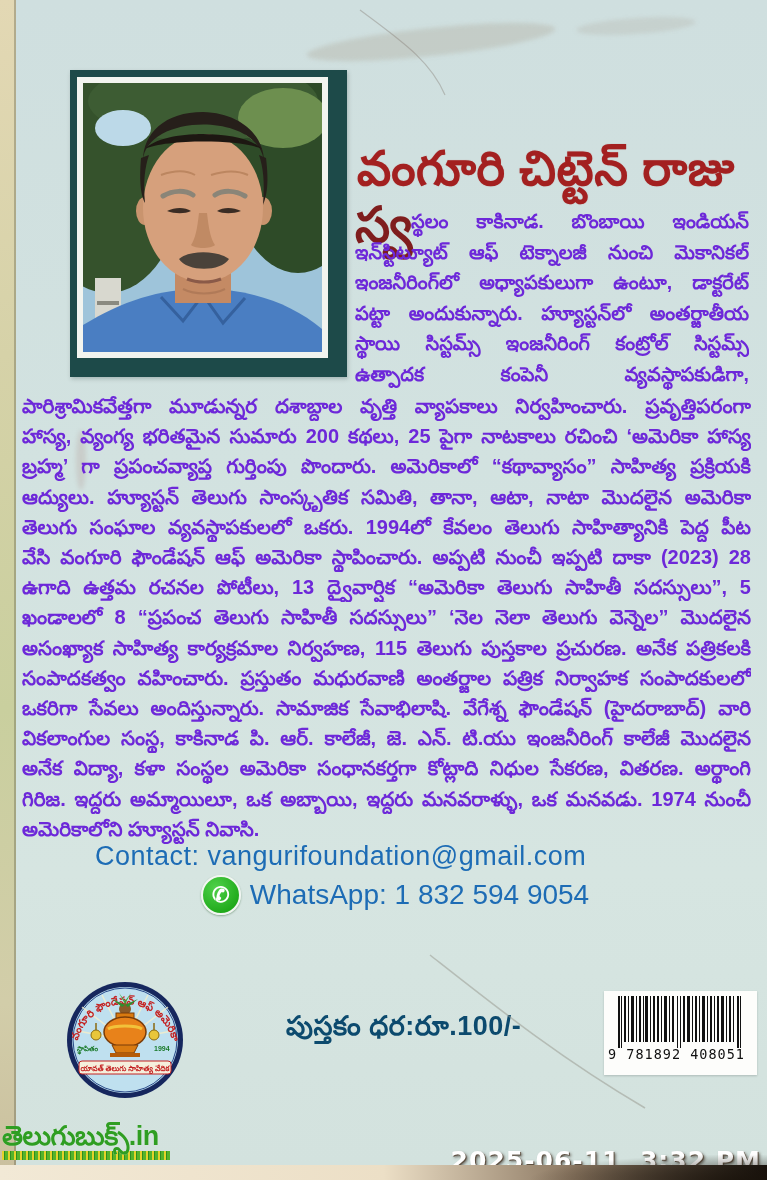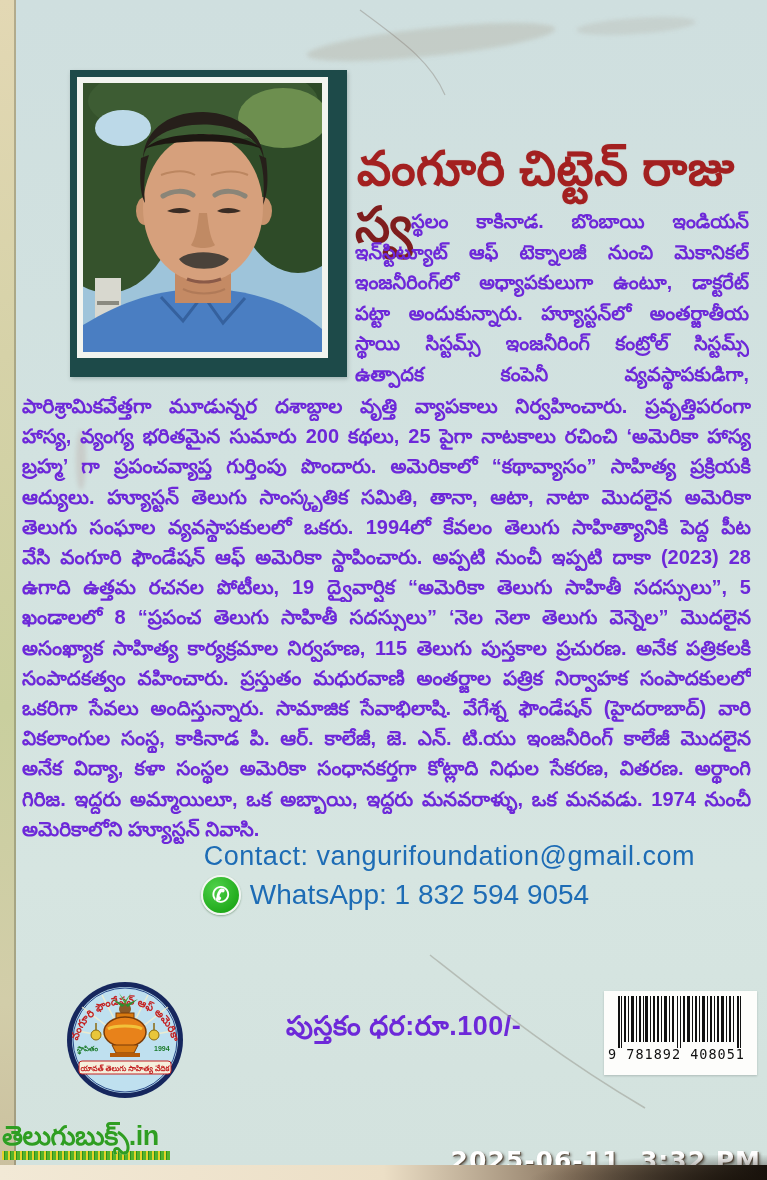"ఉగాది ఉత్తమ రచనల పోటీలు, 19" div.jline { text: 19 -> 13 }
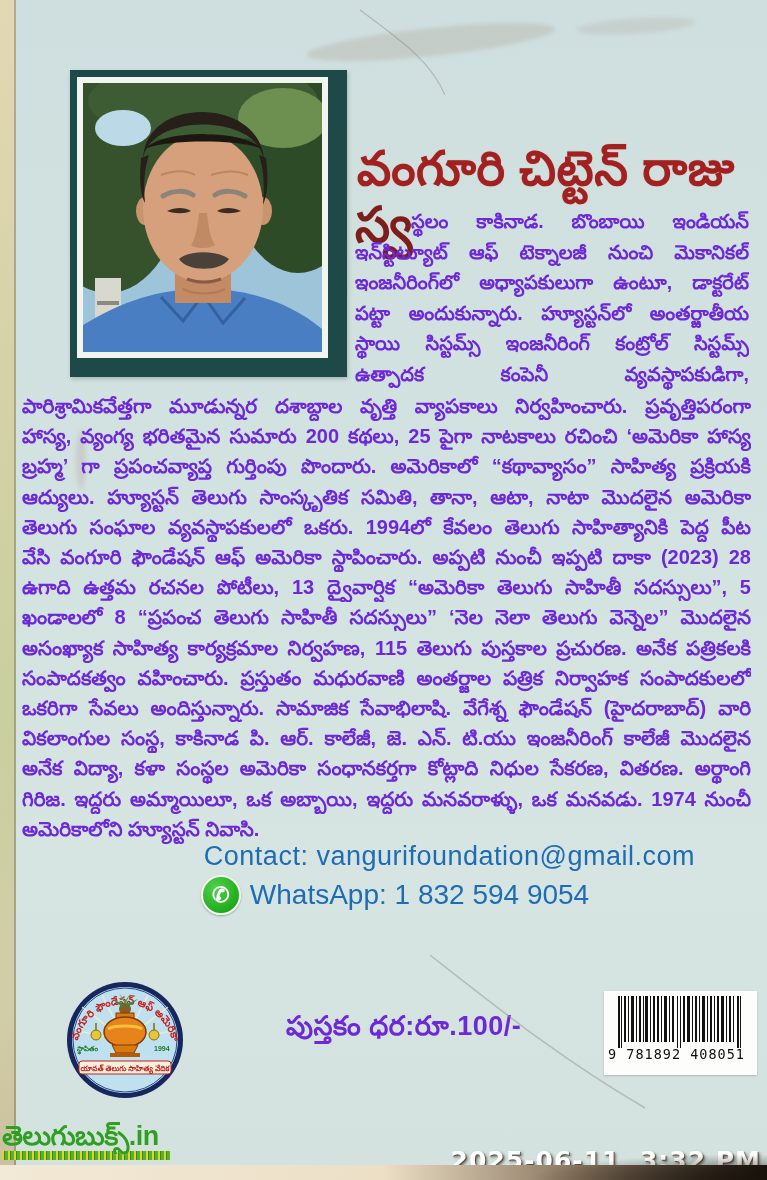"Contact: vangurifoundation@gmail.com" .contact-block { text-align: right -> left }
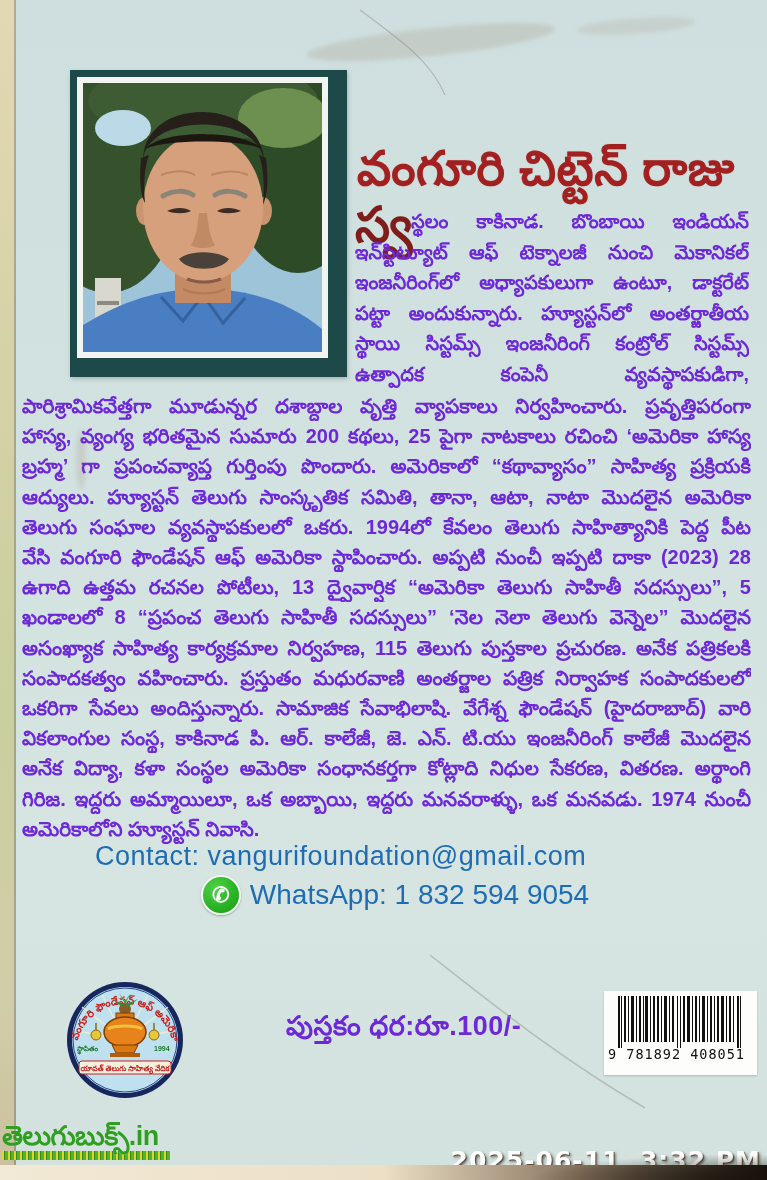"పుస్తకం ధర:రూ.100/-" .price-line { color: #6d28d9 -> #0c4a6e }
